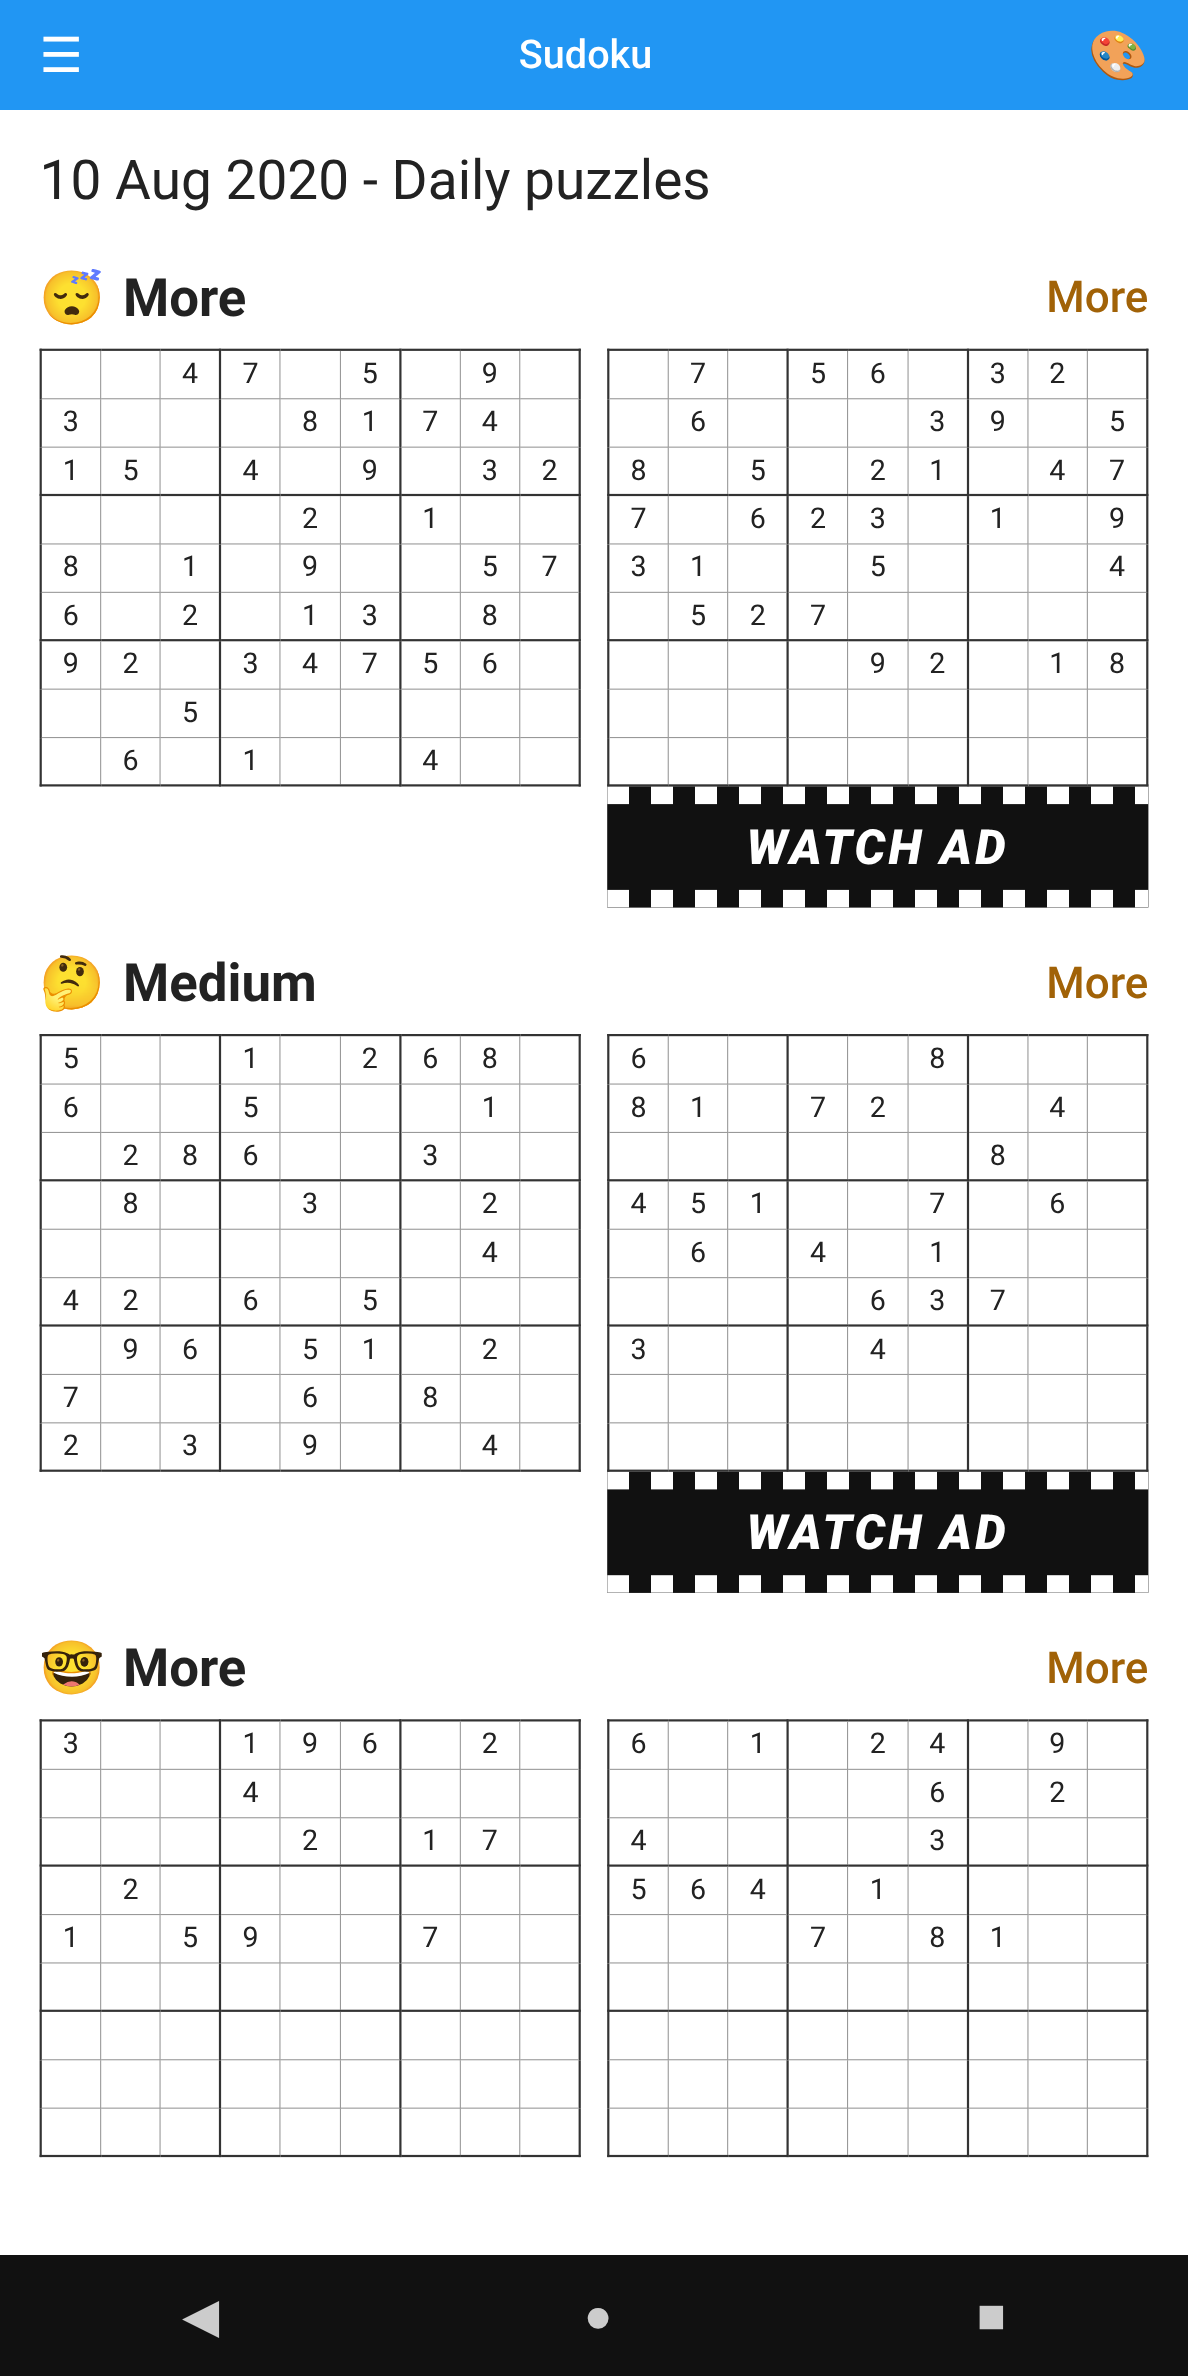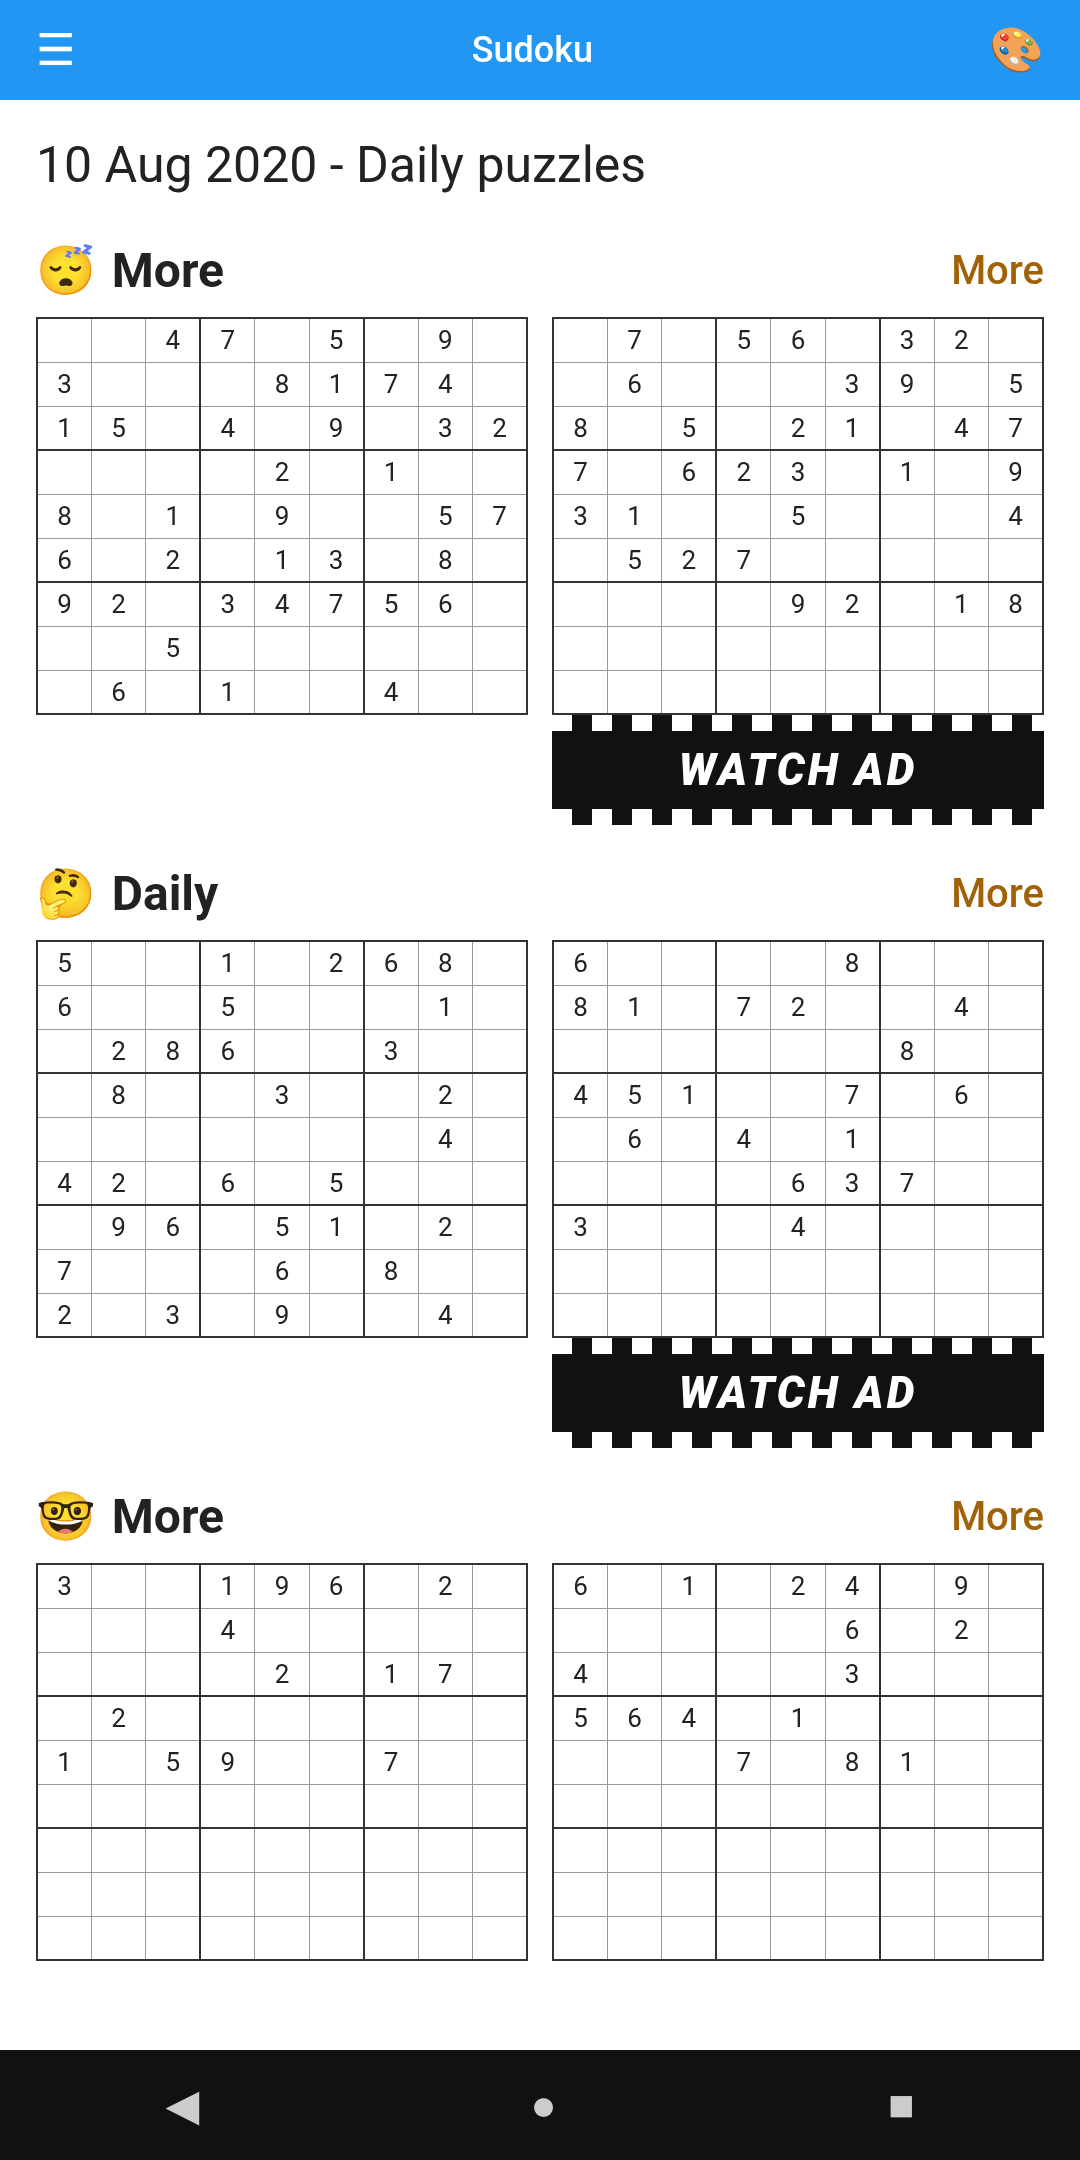"Daily" span.section-title { text: Daily -> Medium }
